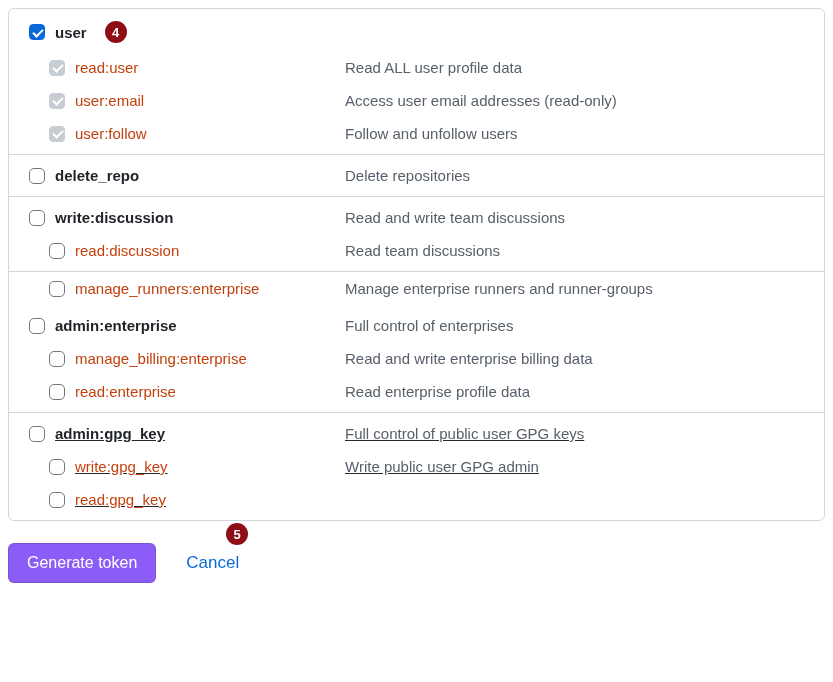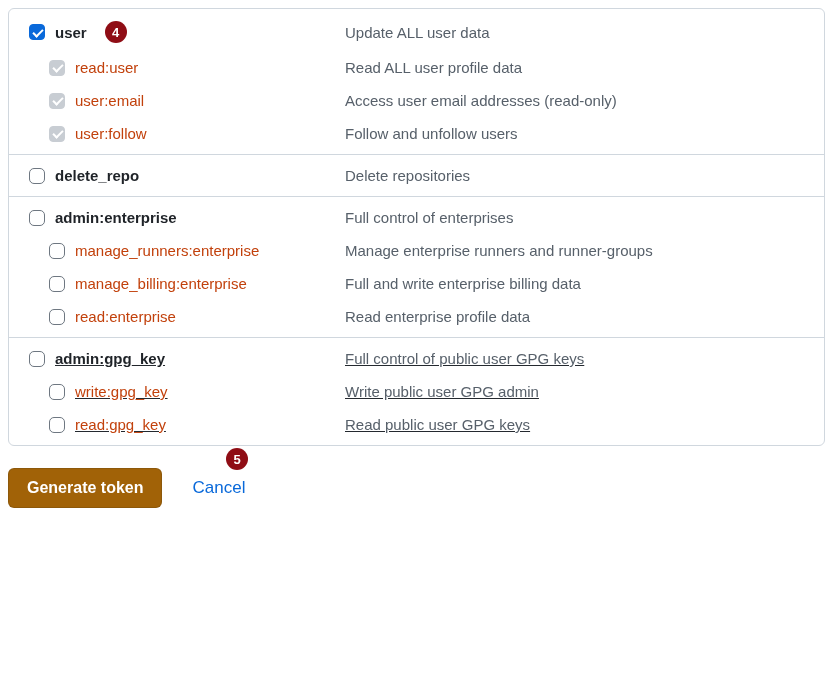"Update ALL user data" div.desc-cell { html: <div>Update ALL user data</div> -> none }
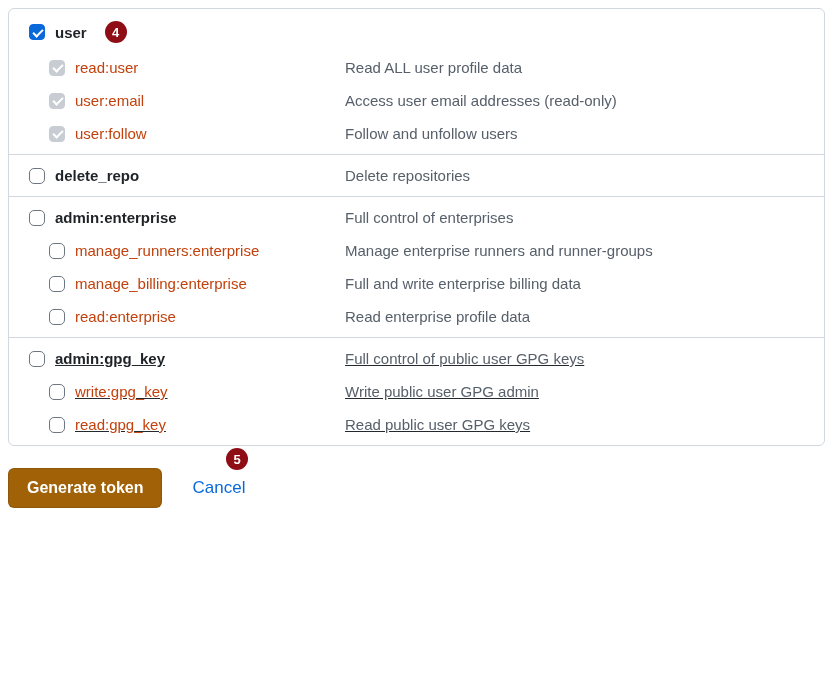"write:discussion" div.group { html: none -> <div> <div> <div> <input> </div> <div> <span>write:discussion</span> </div> <div>Read and write team discussions</div> </div> <div> <div> <input> </div> <div> <span>read:discussion</span> </div> <div>Read team discussions</div> </div> </div> }
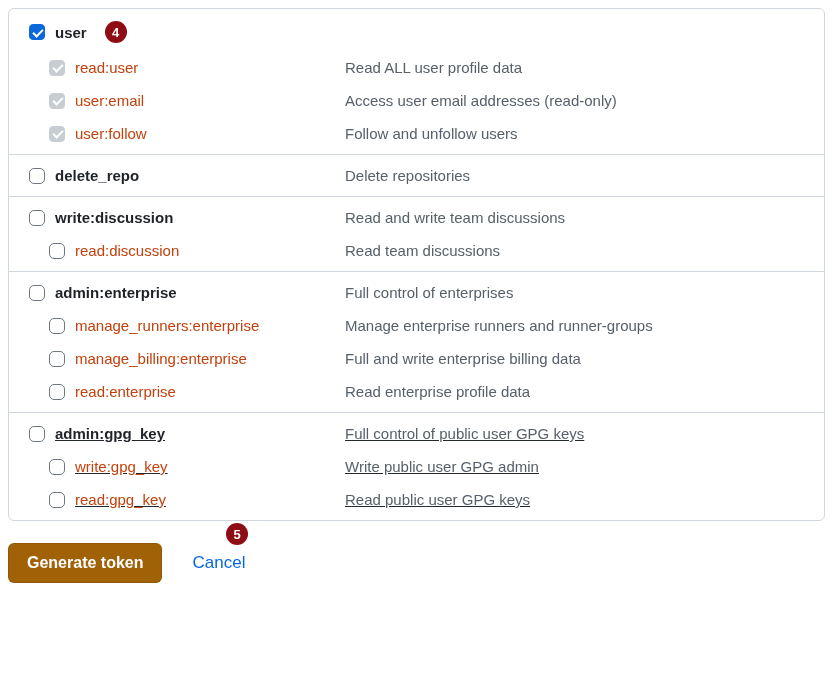"admin:enterprise" div.row { order: before "manage_runners:enterprise" -> after "manage_runners:enterprise" }
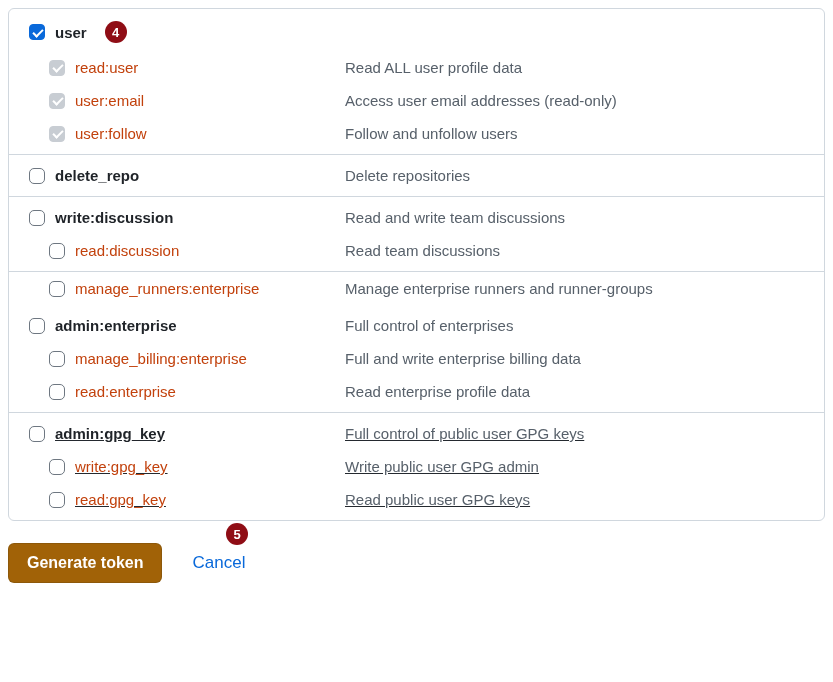"Full and write enterprise billing" div.desc-cell { text: Full -> Read }
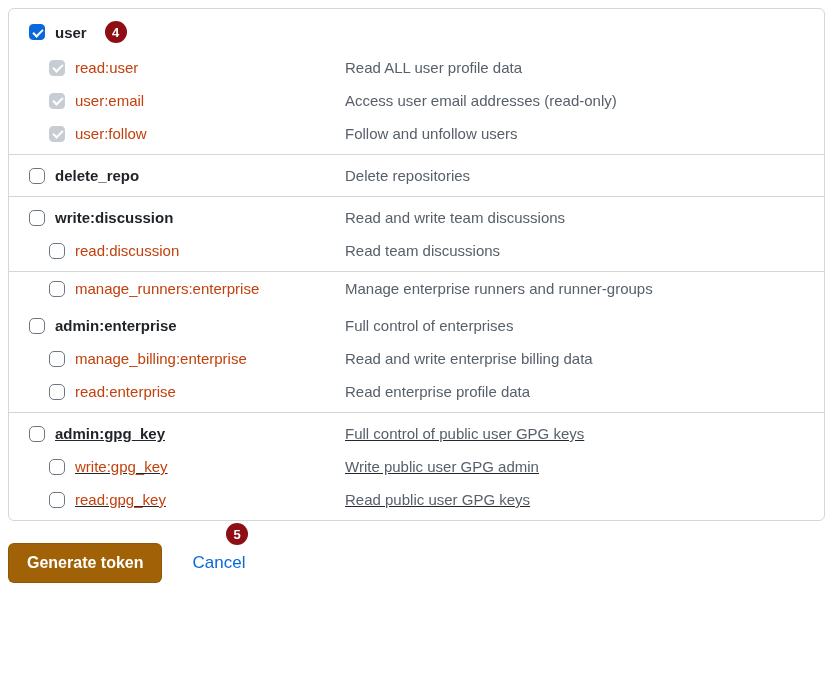"Read public user GPG keys" div.desc-cell { html: <div>Read public user GPG keys</div> -> none }
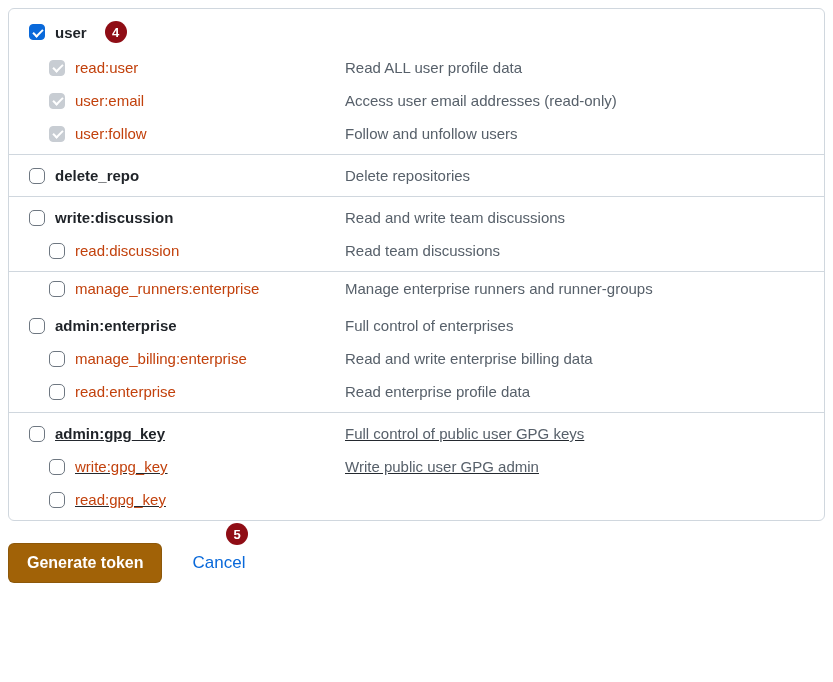"Generate token" .btn-primary { background: #a16207 -> #8b5cf6; font-weight: 700 -> 400 }
